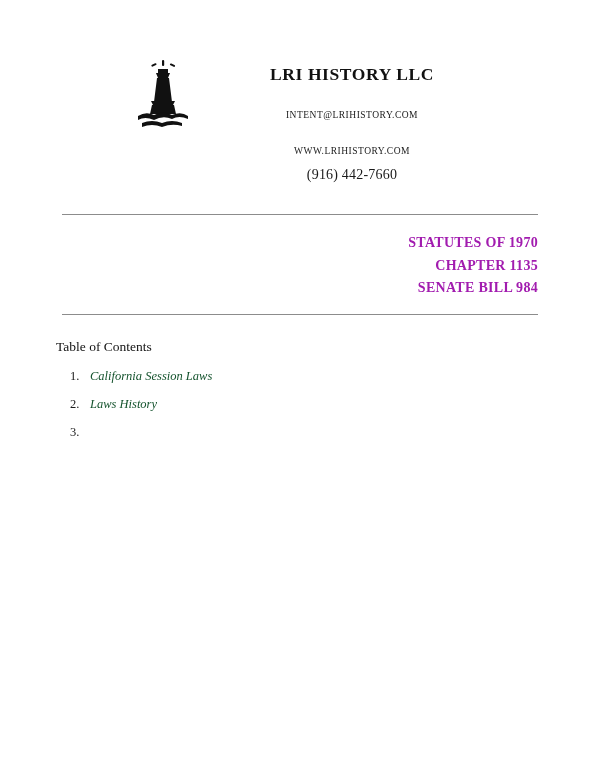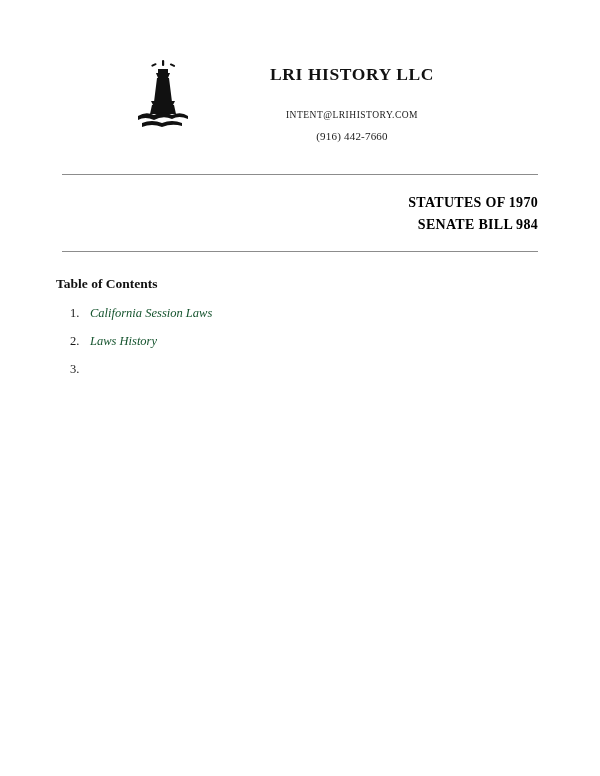"WWW.LRIHISTORY.COM" div.contact-line { html: none -> <div>WWW.LRIHISTORY.COM</div> }
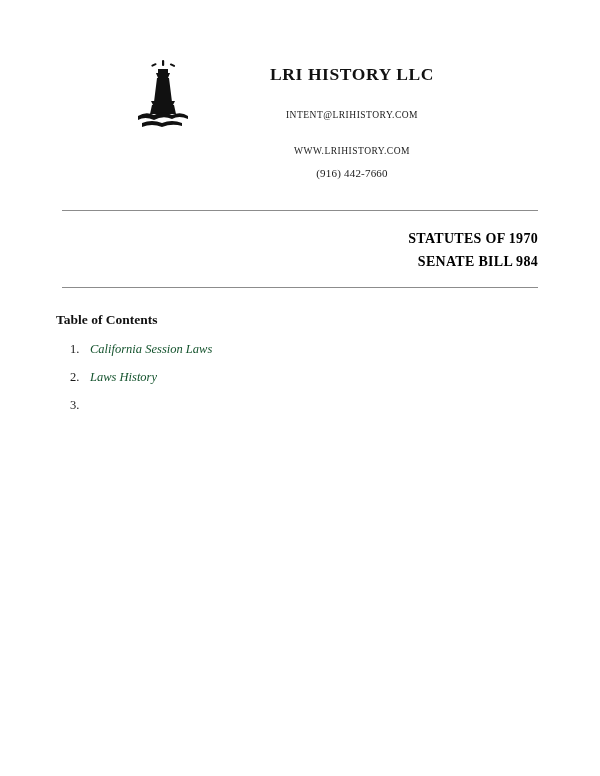"(916) 442-7660" .contact-line.small { font-size: 11px -> 14px }
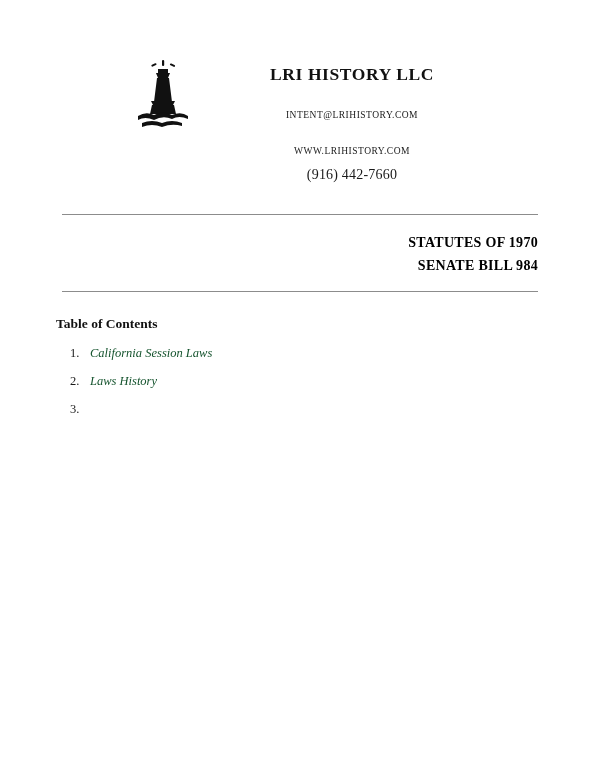"STATUTES OF 1970" .title-line { color: #000000 -> #a21caf }
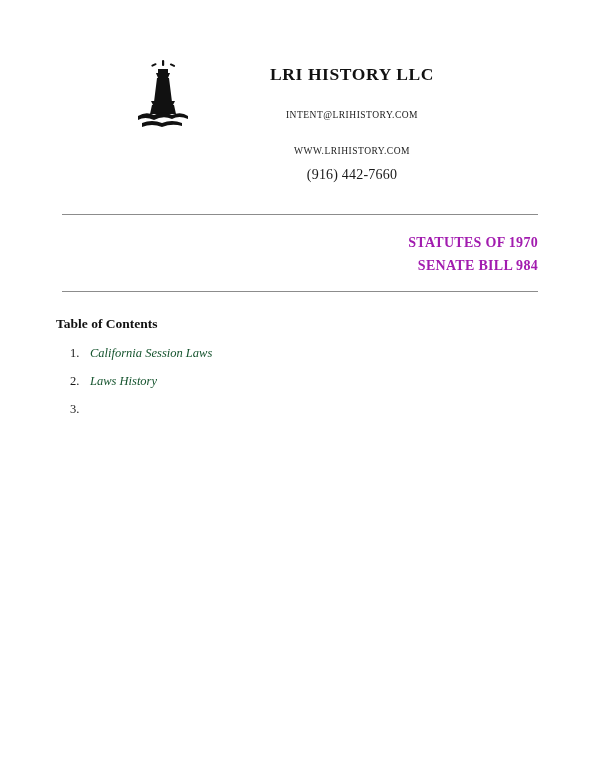"CHAPTER 1135" div.title-line { html: none -> <div>CHAPTER 1135</div> }
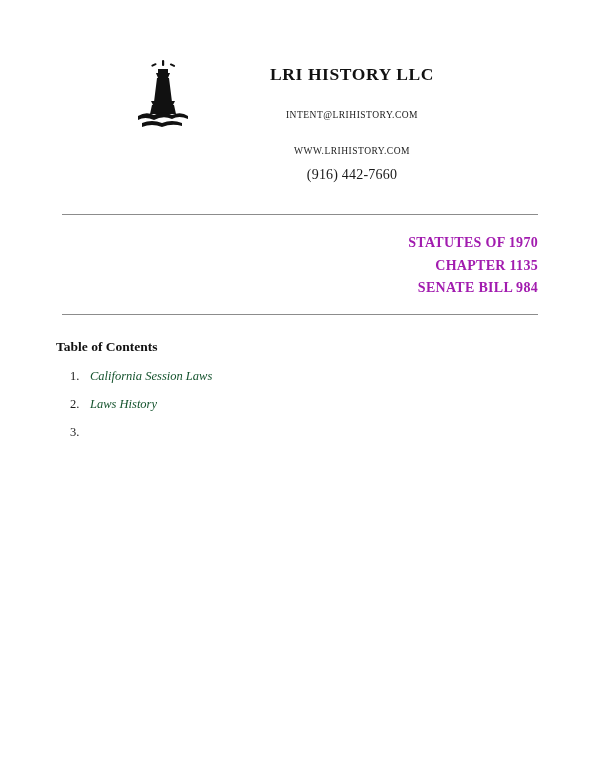"Table of Contents" .toc-heading { font-weight: bold -> normal }
